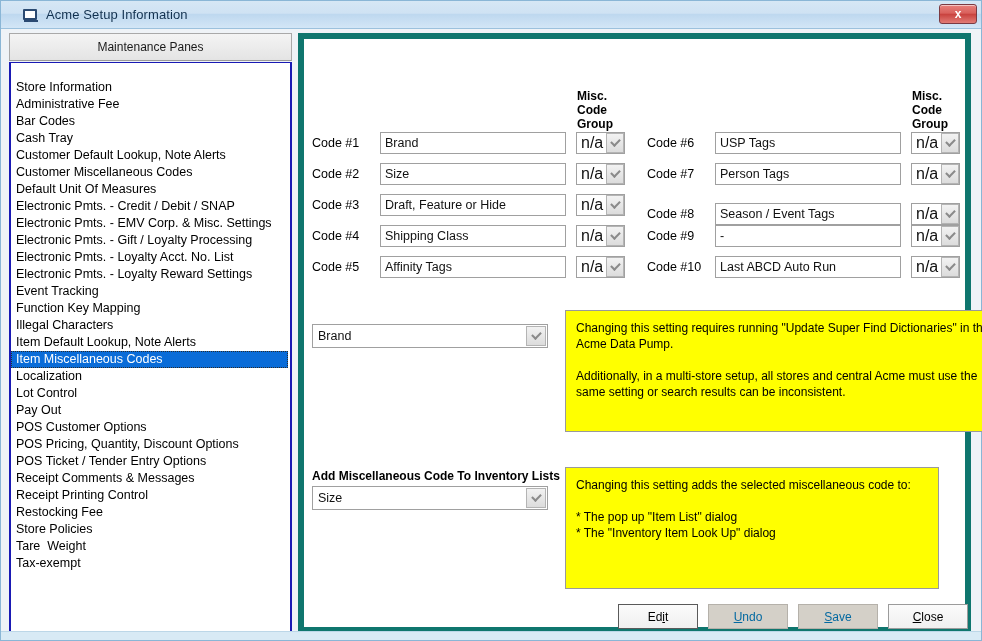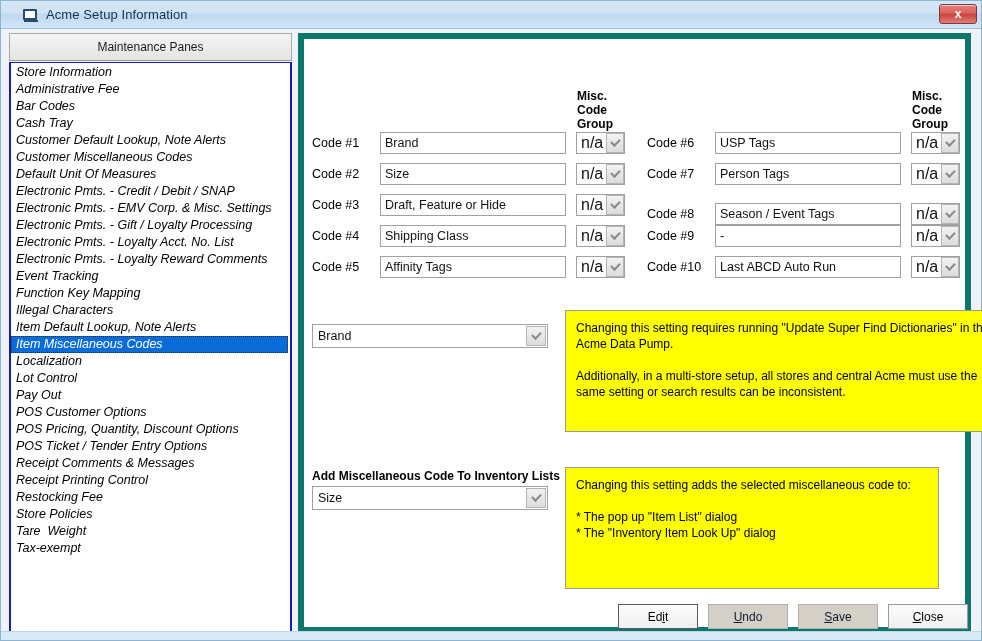"Store Information" #panes-list { font-style: italic -> none; padding-top: 1px -> 16px }
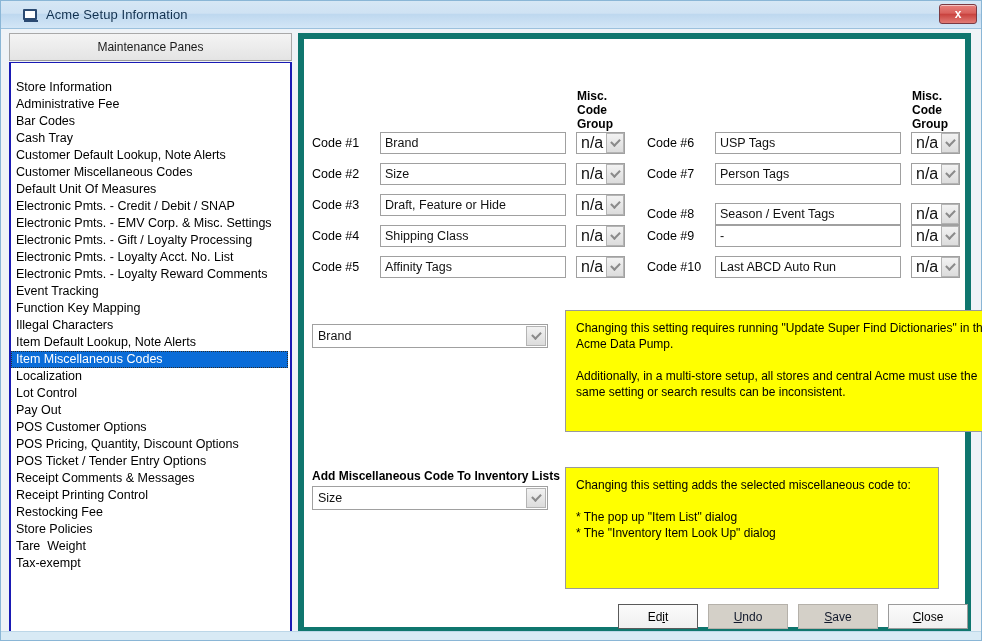"Electronic Pmts. - Loyalty Reward" div.pane-item { text: Comments -> Settings }
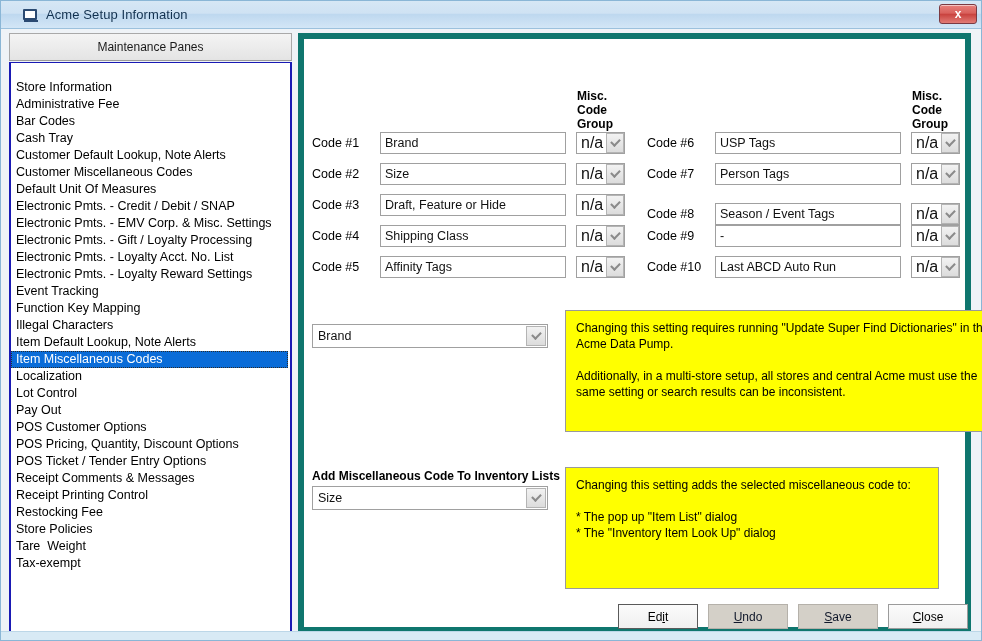"Undo" .dlg-btn.disabled { color: #0f172a -> #0369a1 }
